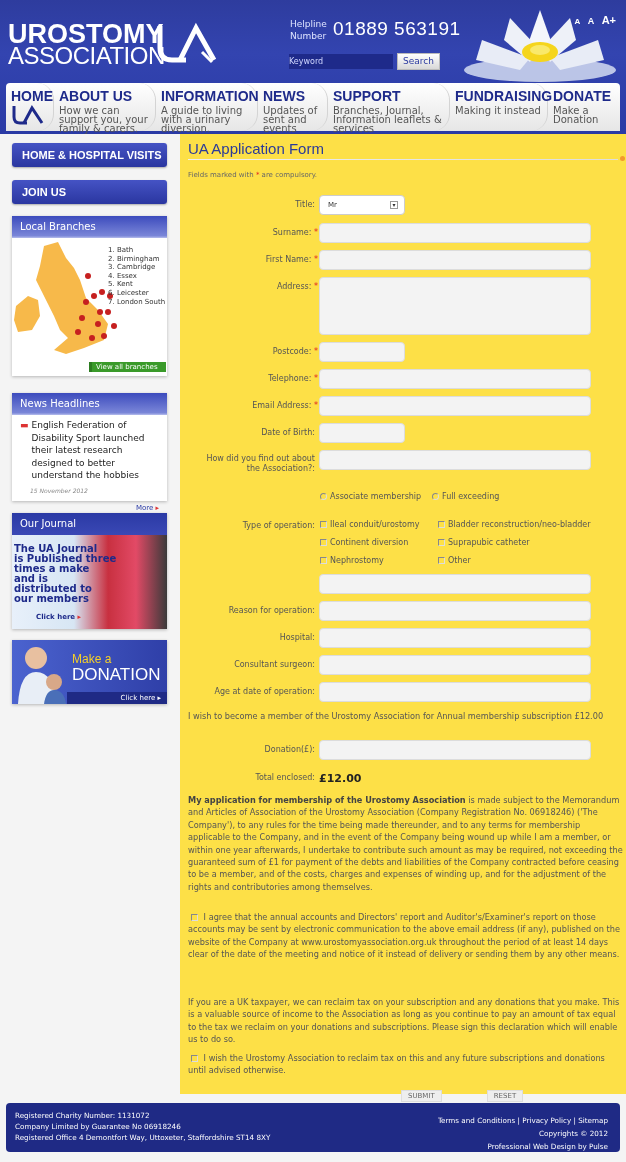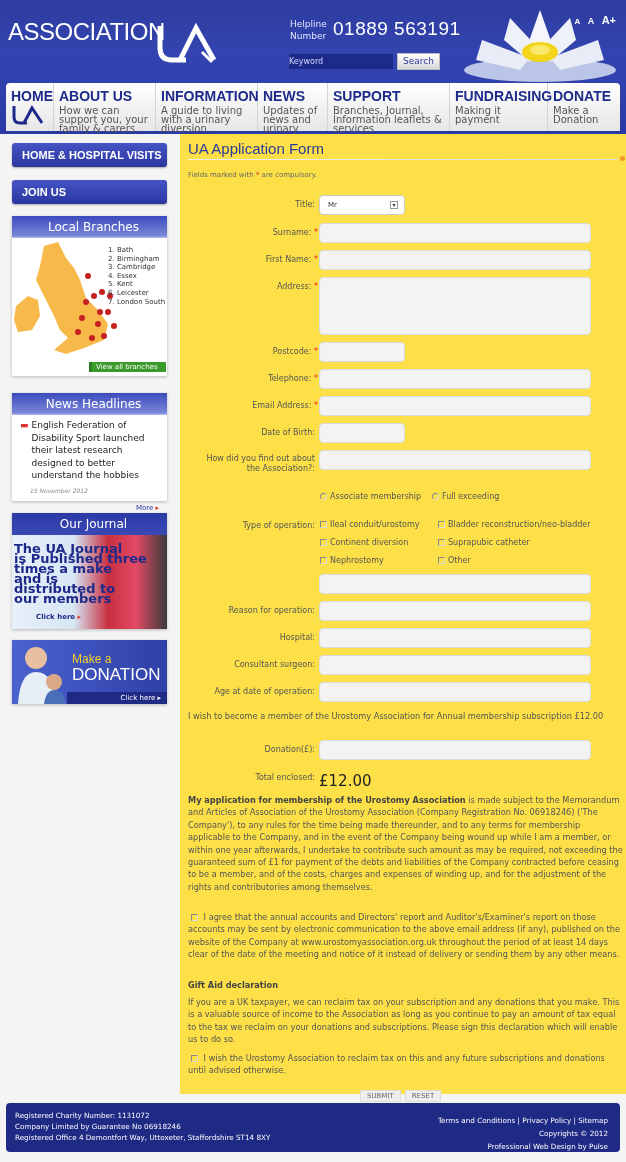"UROSTOMY" div.l1 { html: none -> <div>UROSTOMY</div> }
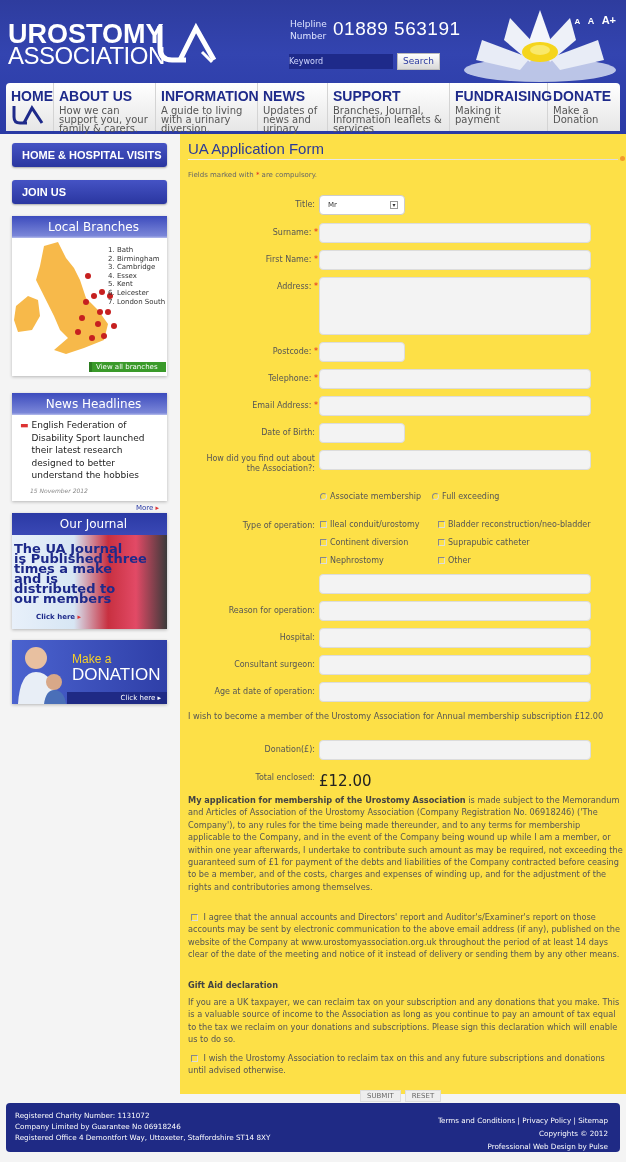"HOME" .nav-item { border-radius: none -> 17px }
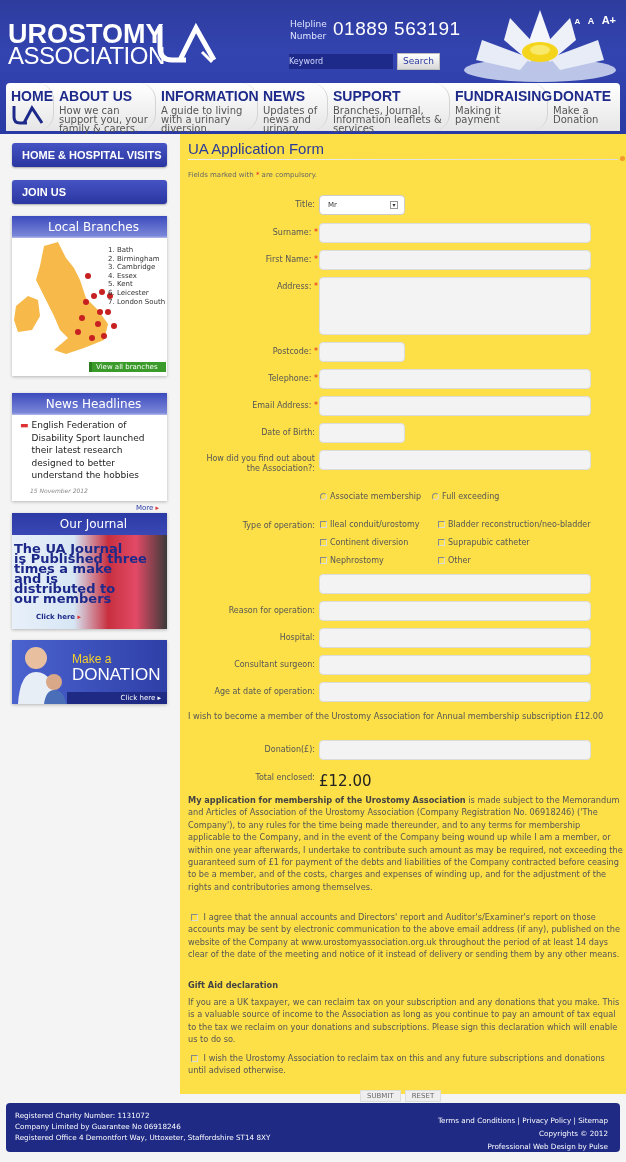"Updates of news and urinary" div.nav-sub { text: news and urinary -> sent and events }
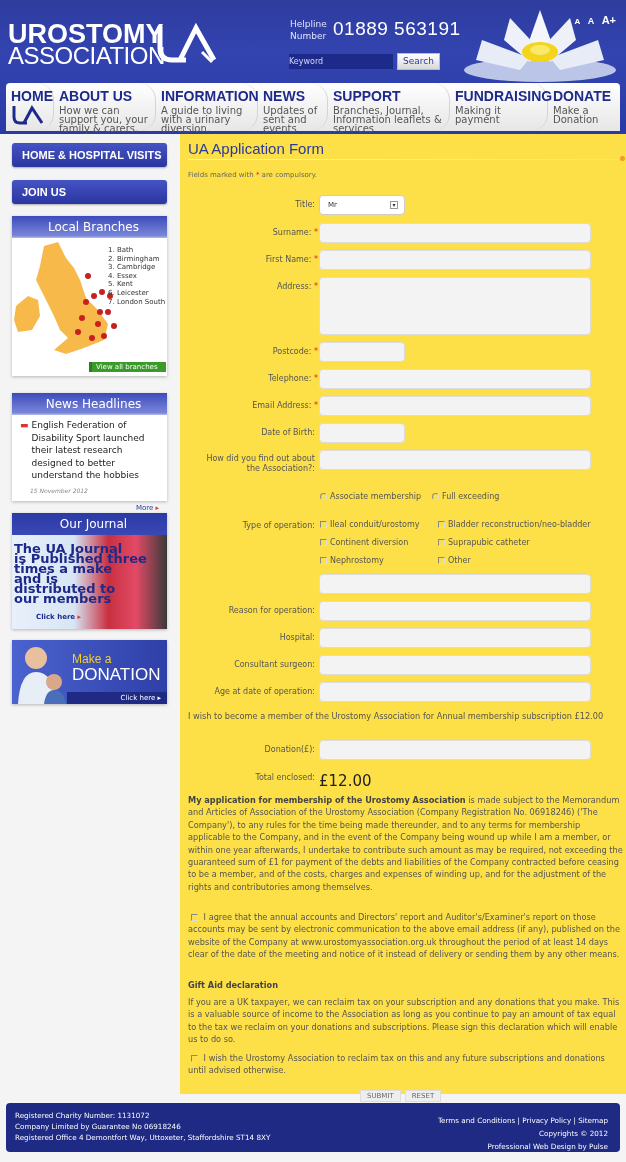"Making it payment" div.nav-sub { text: payment -> instead }
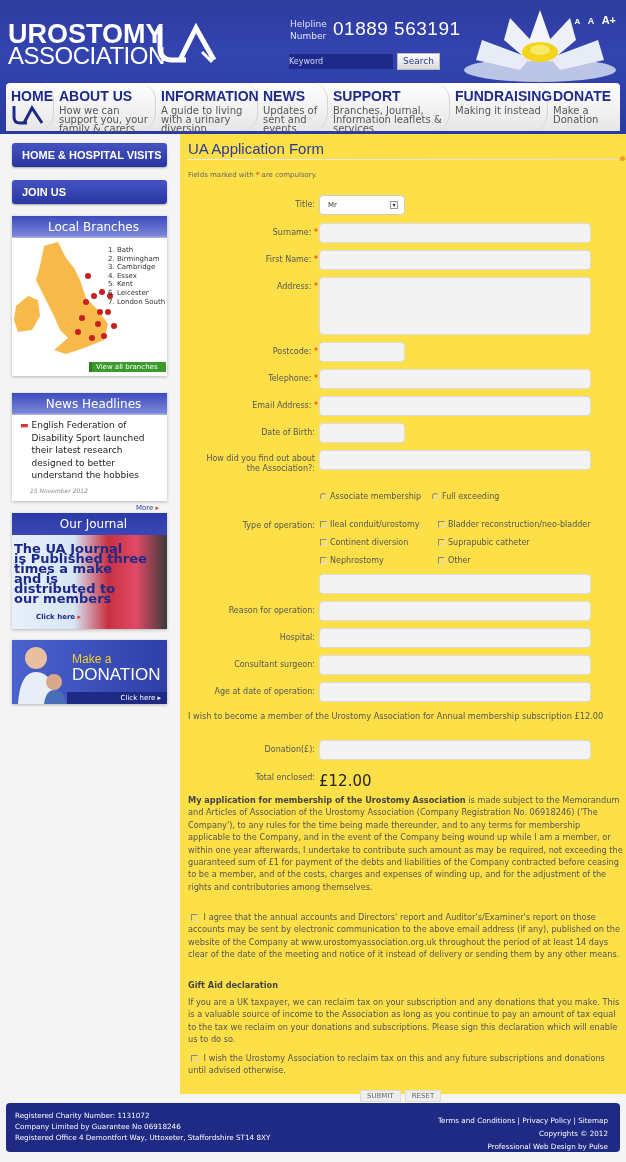"Local Branches" .panel-head { font-size: 12px -> 10px; text-align: center -> none }
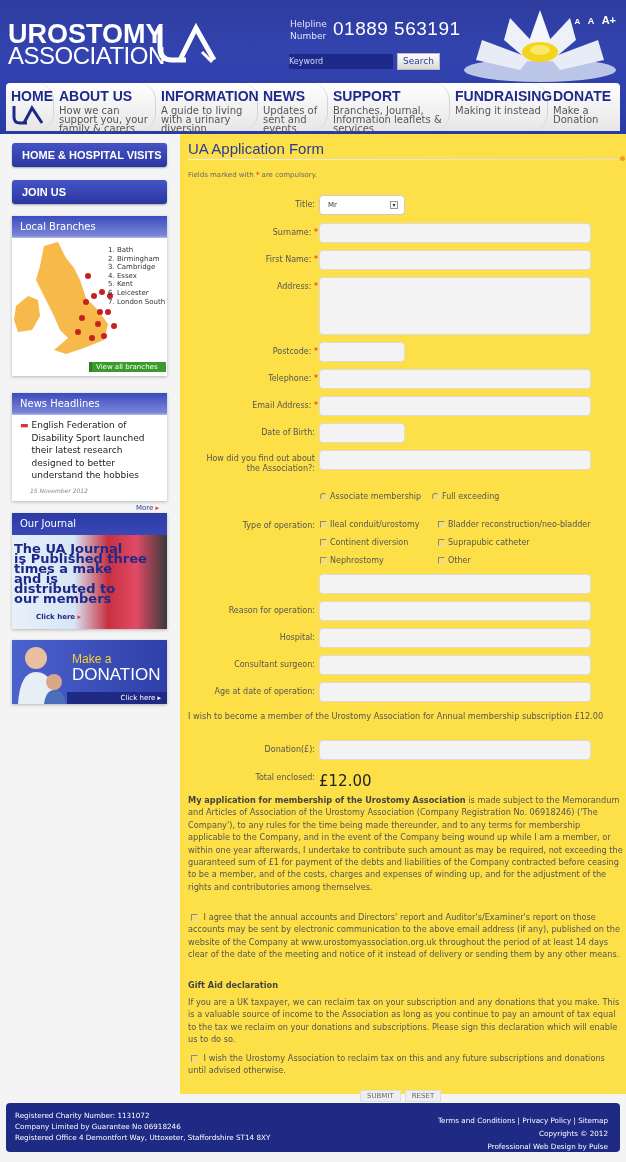"The UA Journal" .journal-text { font-size: 13px -> 10px }
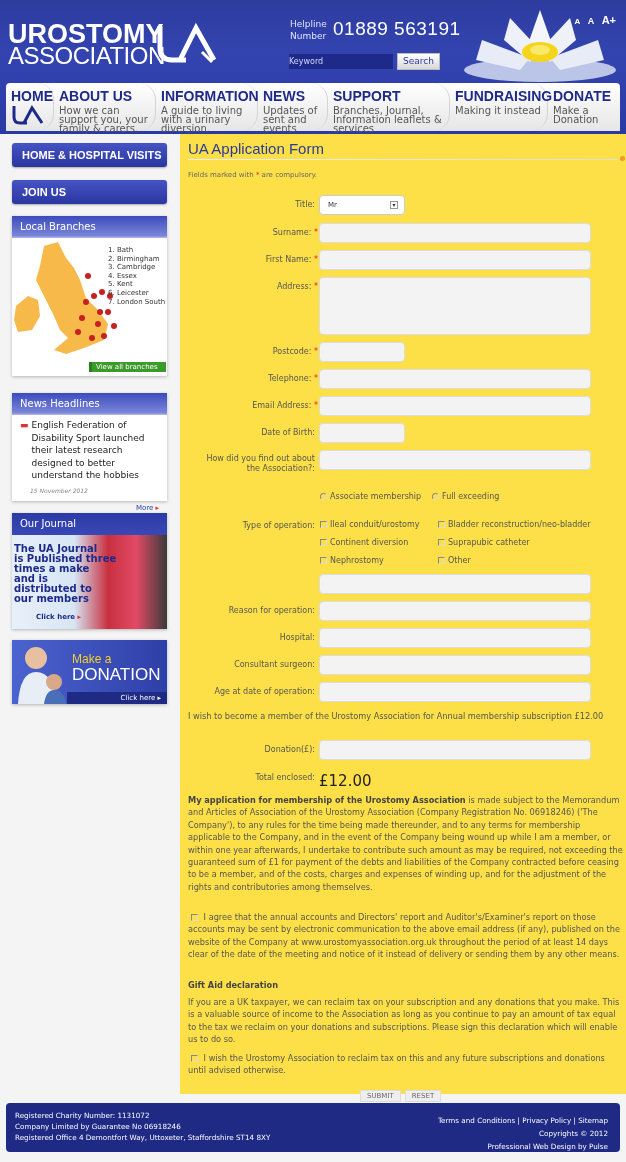"£12.00" div { font-size: 15px -> 11px; font-weight: normal -> bold }
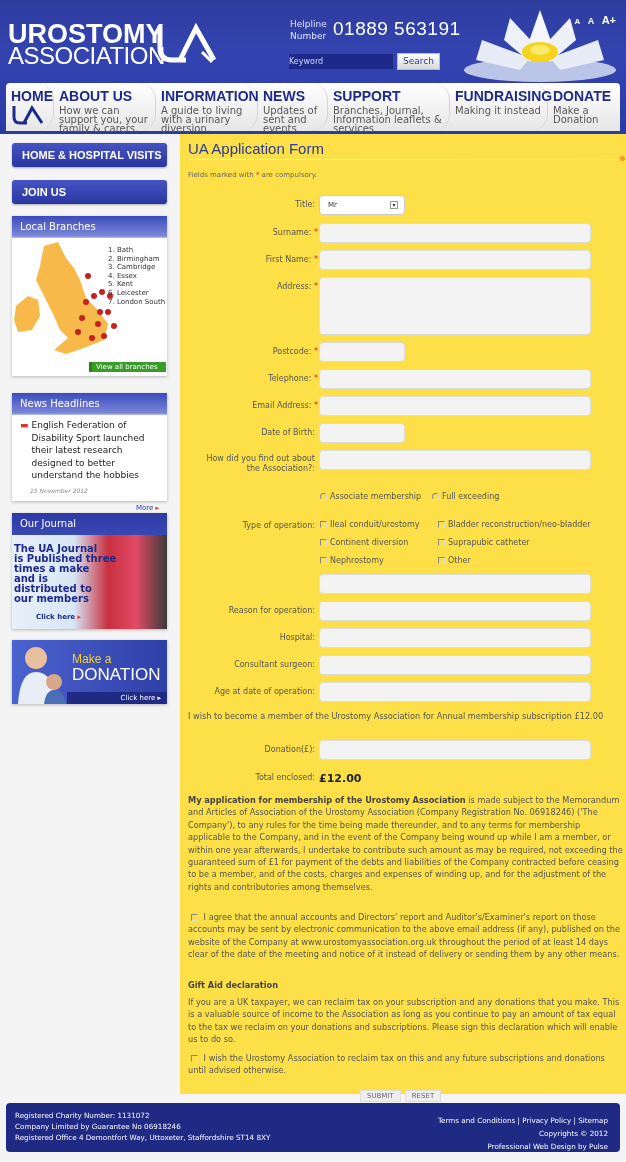"Gift Aid declaration" div.para { html: <div>Gift Aid declaration</div> -> none }
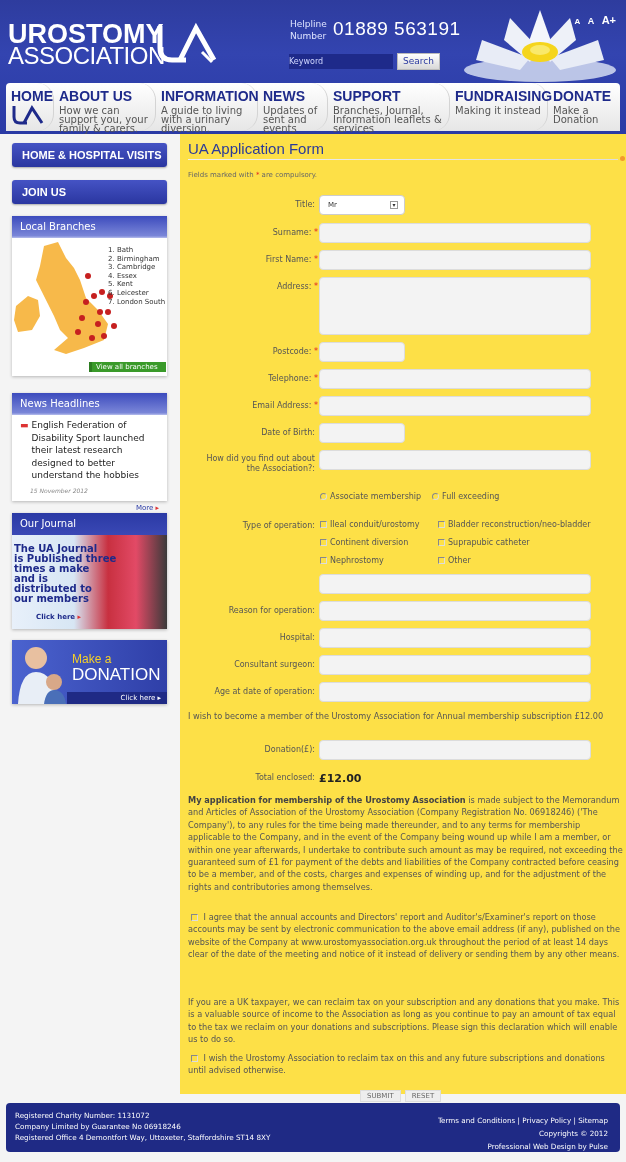"SUBMIT" .btn { margin-left: none -> 41px }
